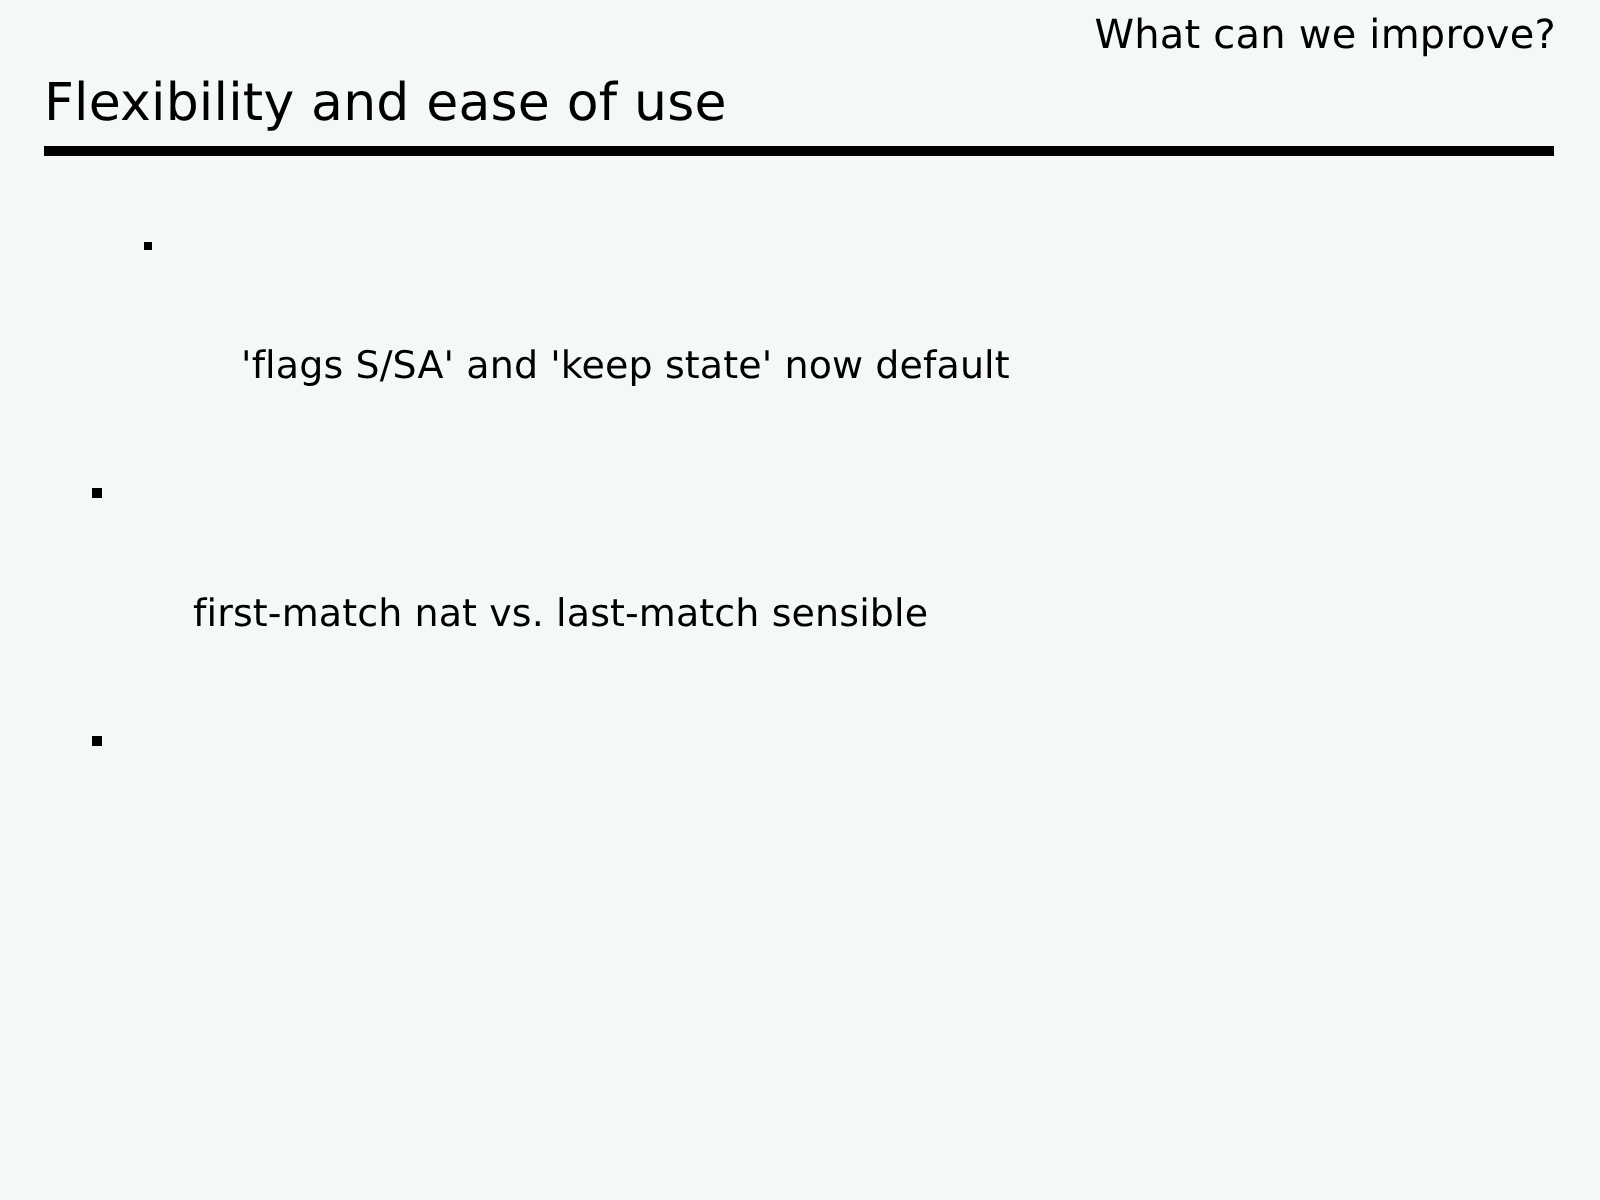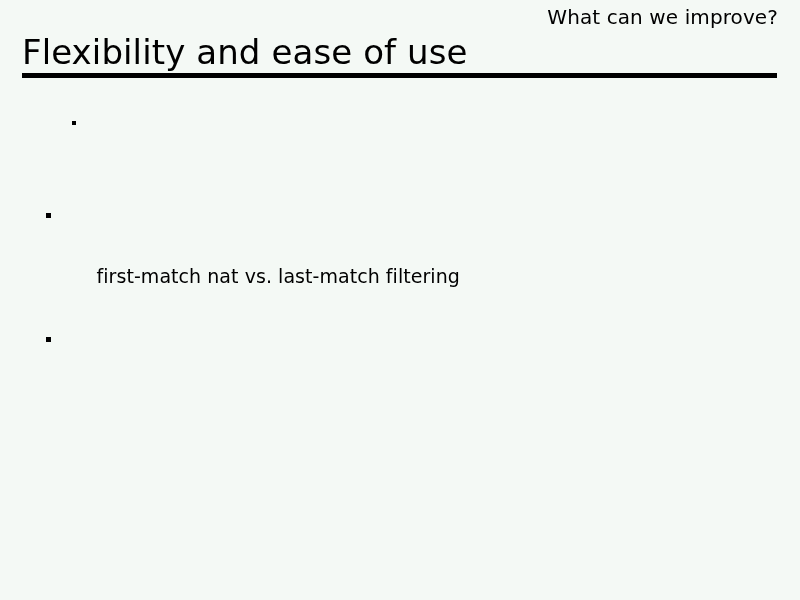"Flexibility and ease of use" .slide-title { font-size: 34px -> 26px }
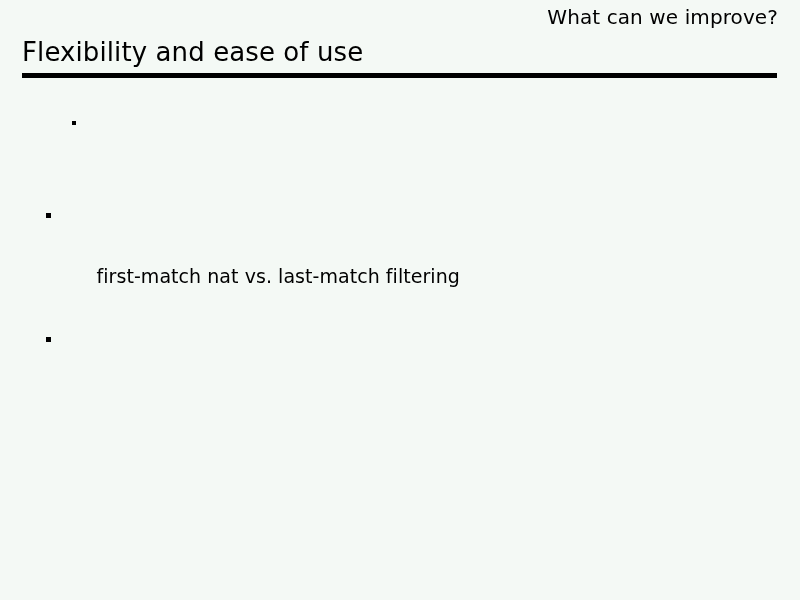"'flags S/SA' and 'keep state'" span { html: none -> <span>'flags S/SA' and 'keep state' now default</span> }
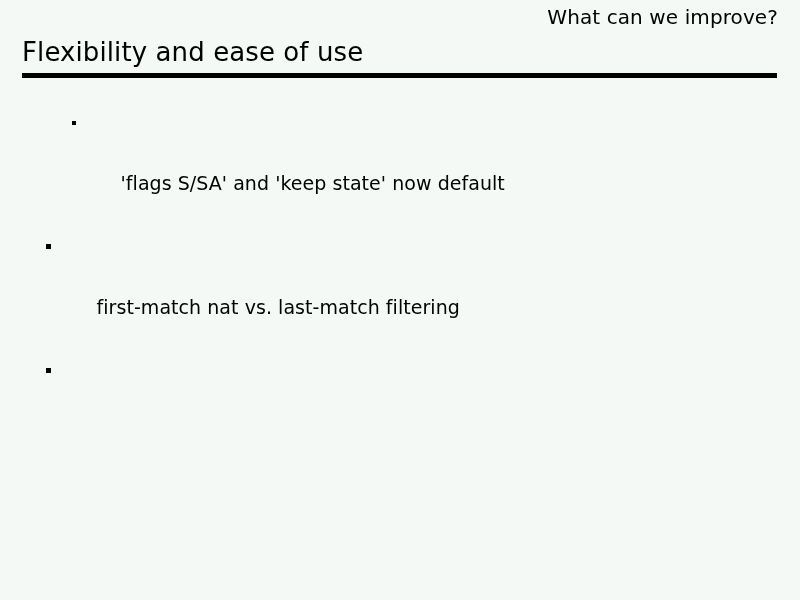"first-match nat vs. last-match filtering" span { text: filtering -> sensible }
